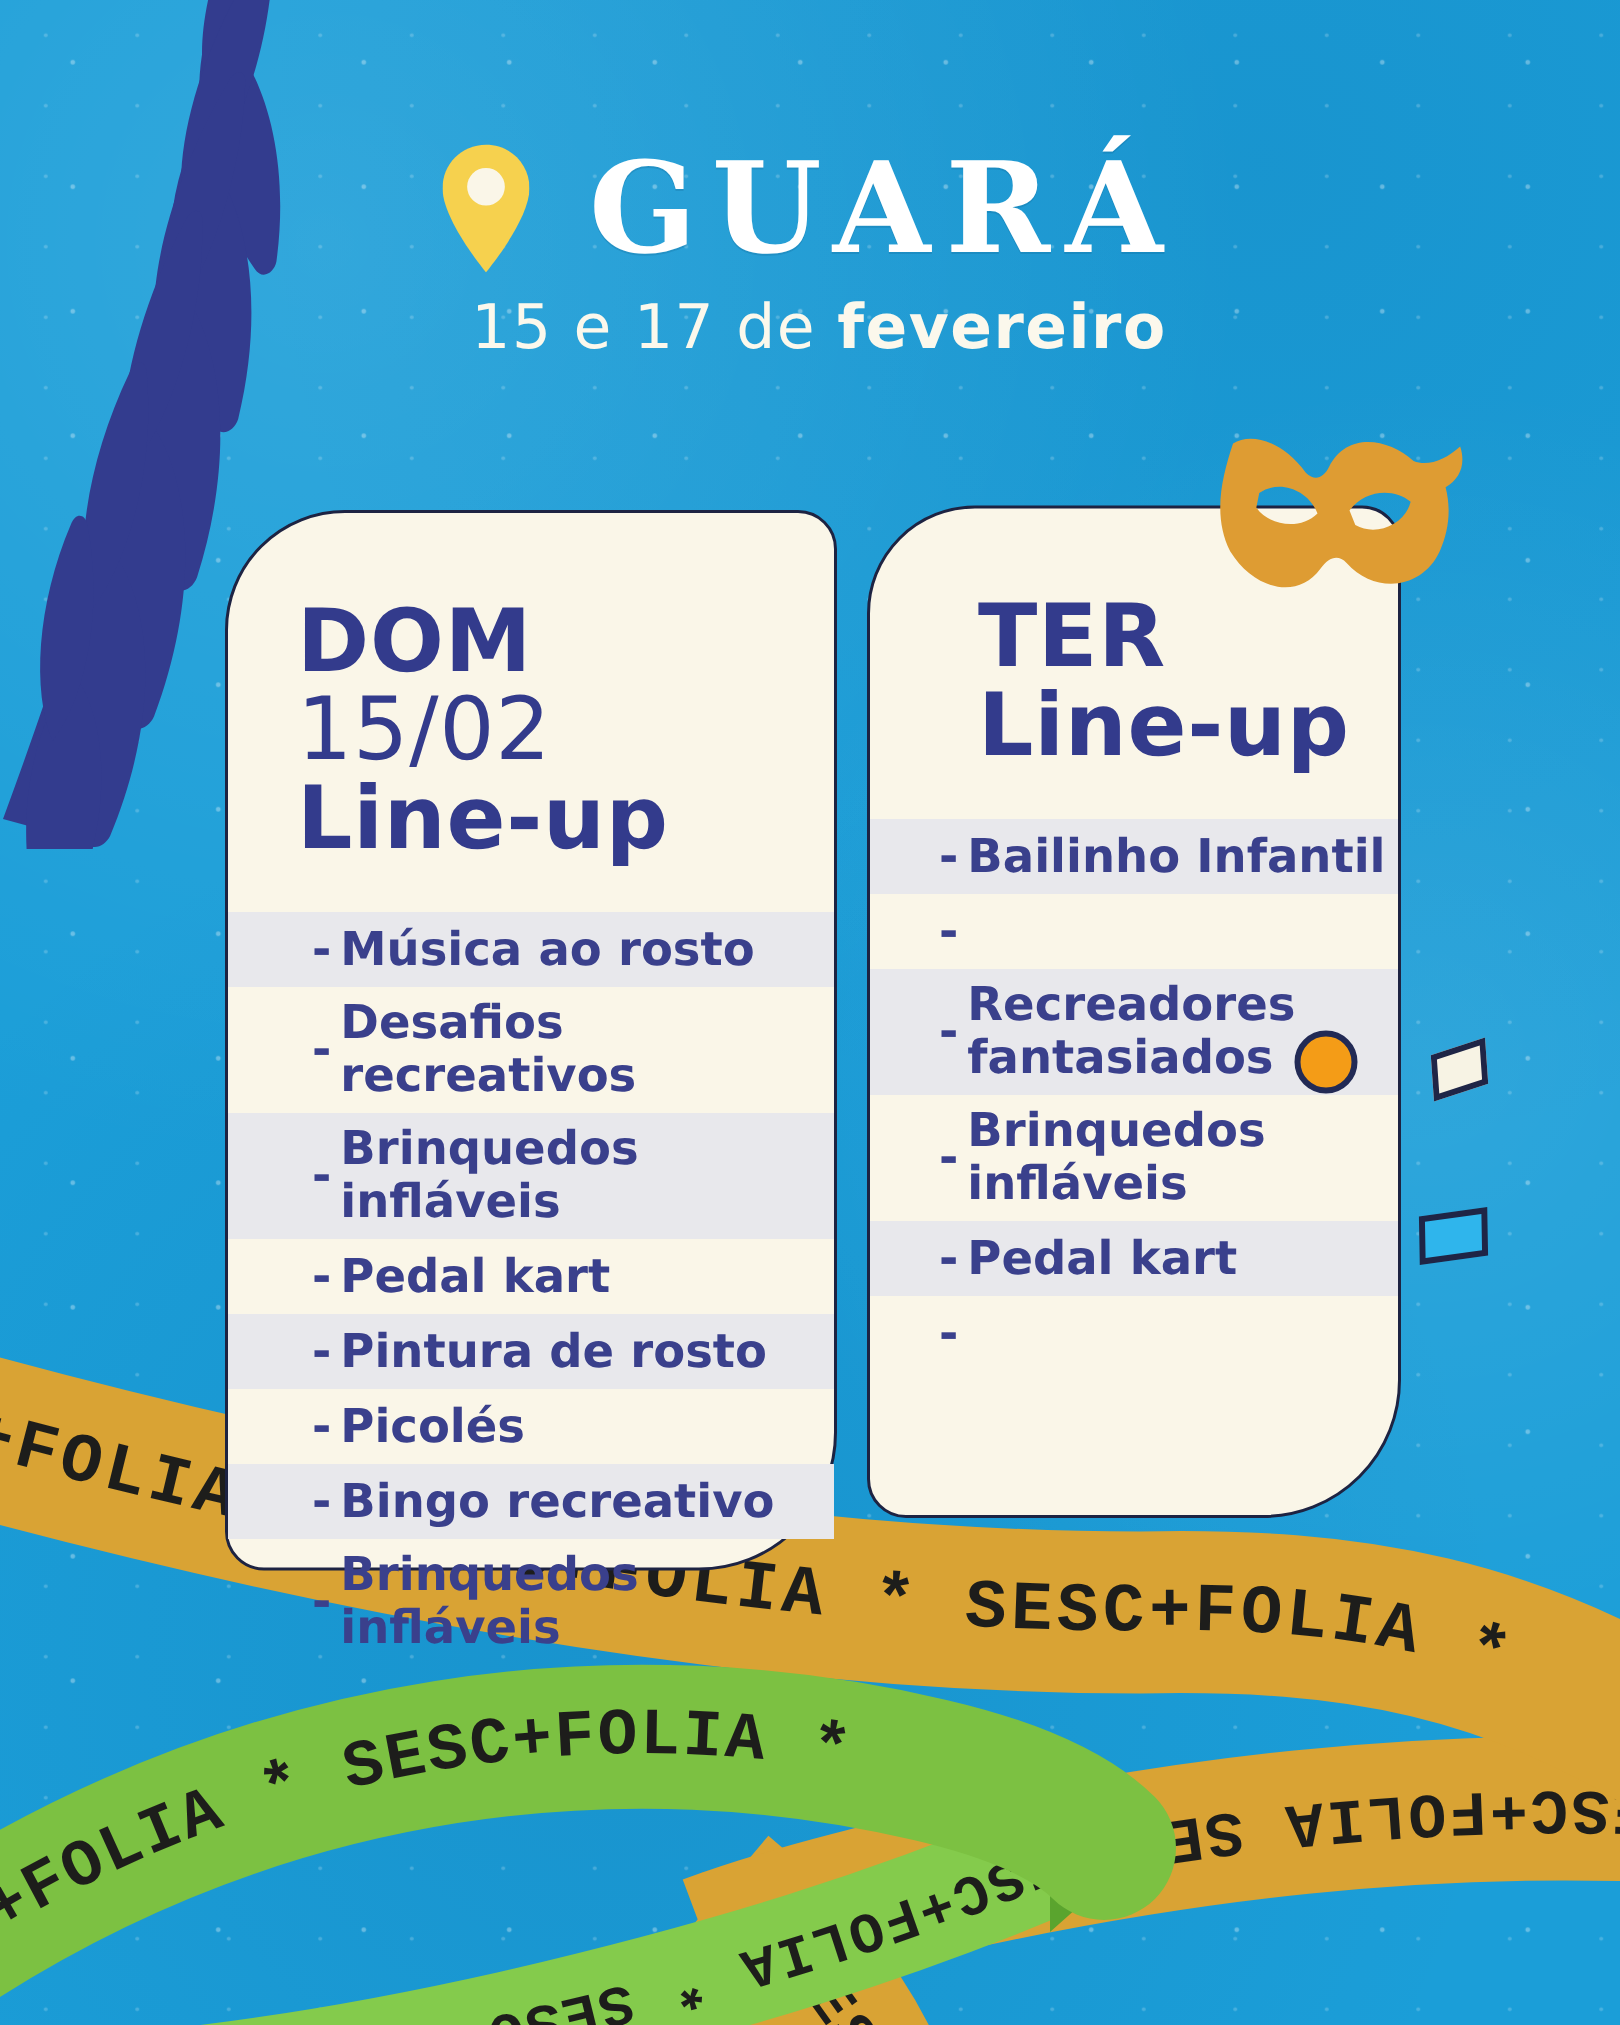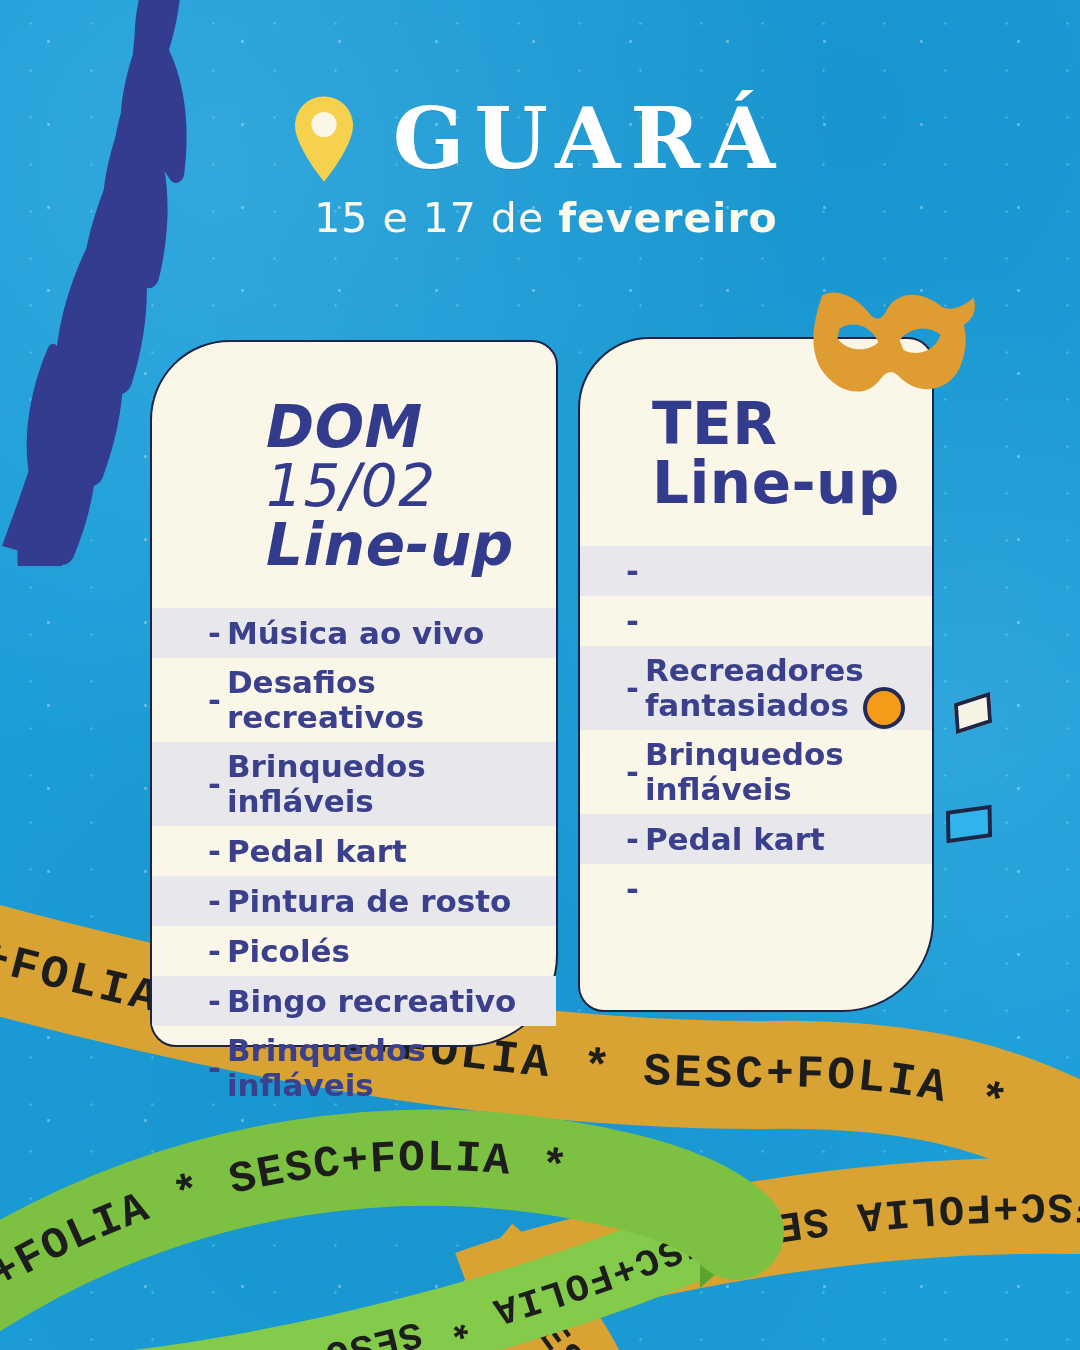"DOM" .card-dom .card-title { font-style: italic -> none; margin-left: 114px -> 46px }
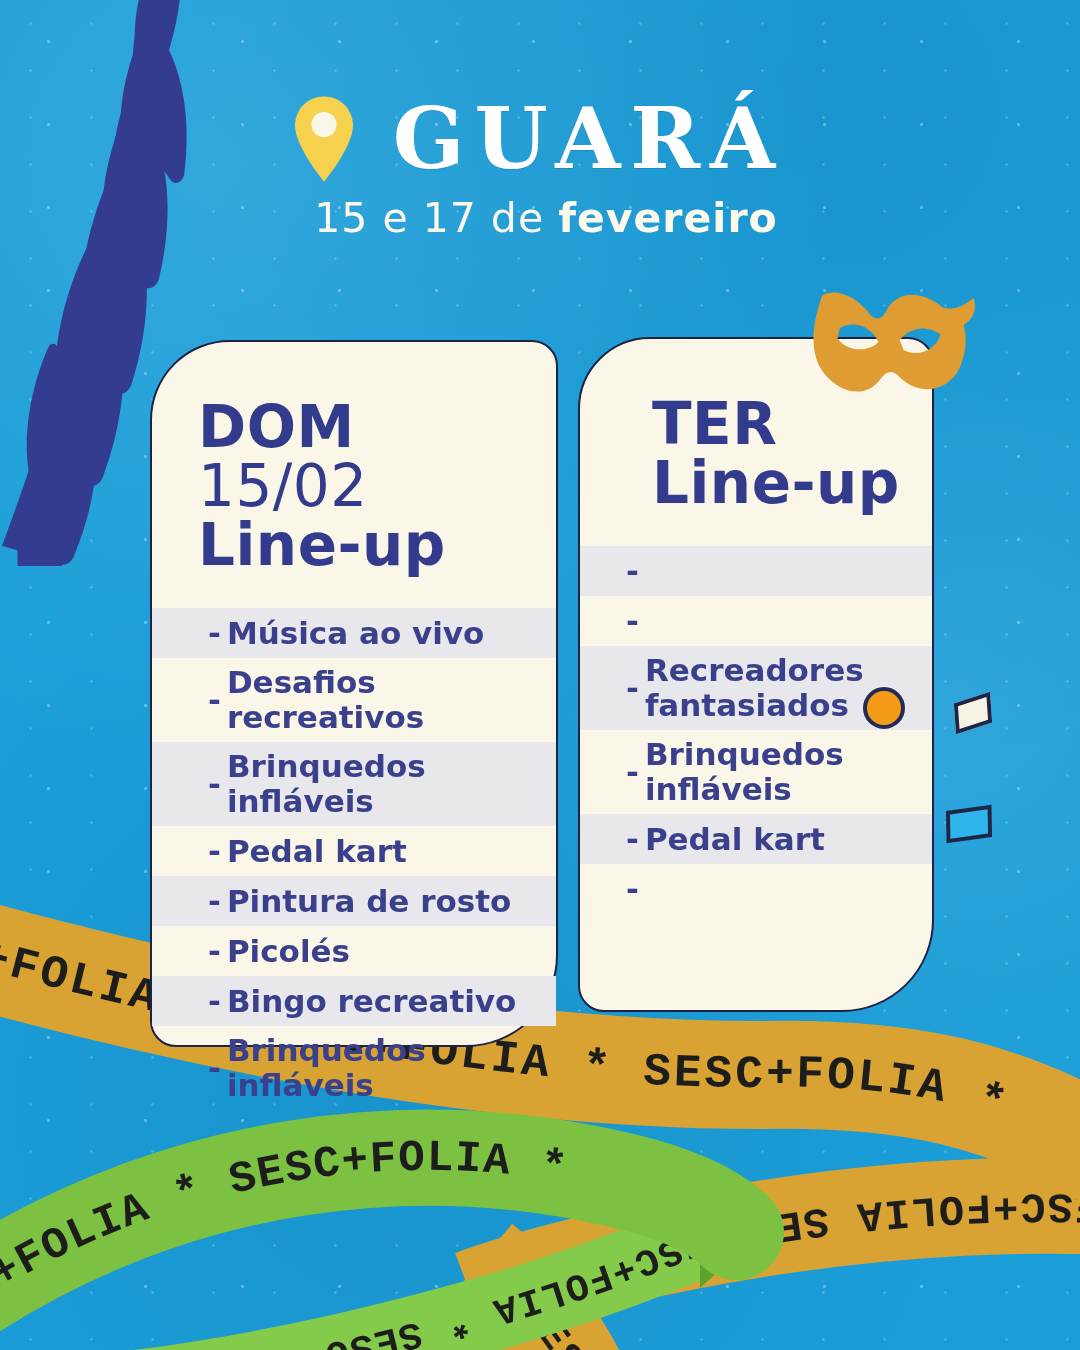"Bailinho Infantil" span.item-label { html: none -> <span>Bailinho Infantil</span> }
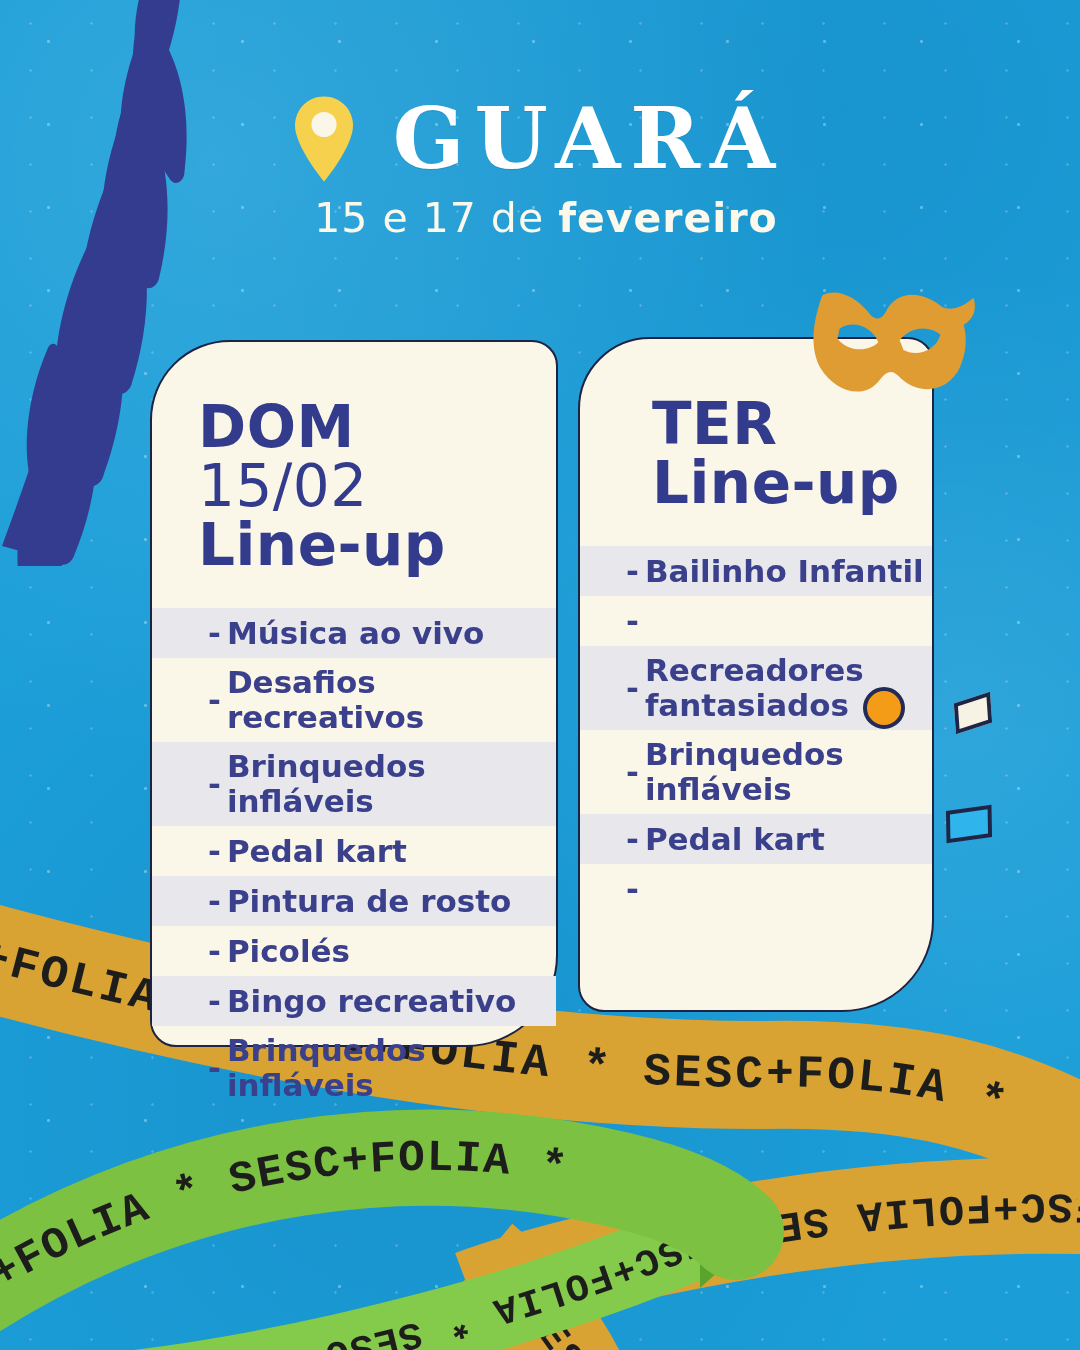"Música ao vivo" span.item-label { text: vivo -> rosto }
